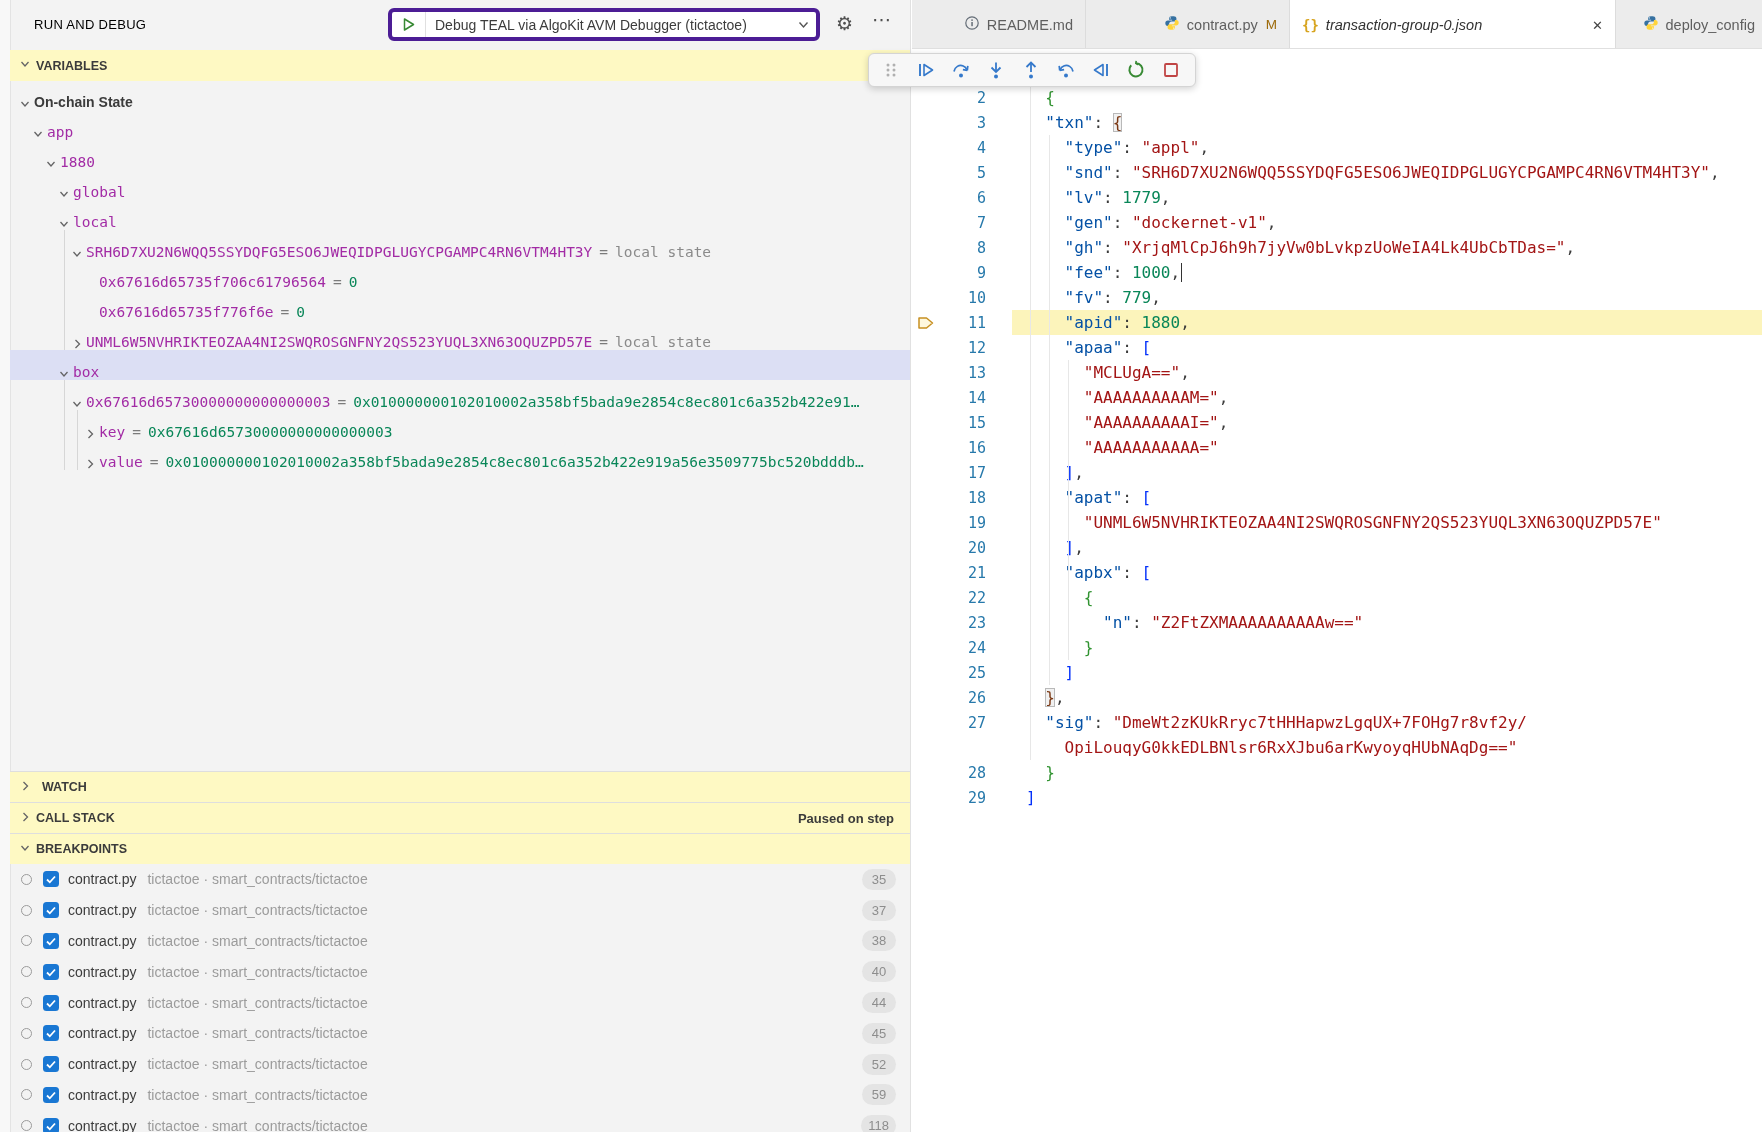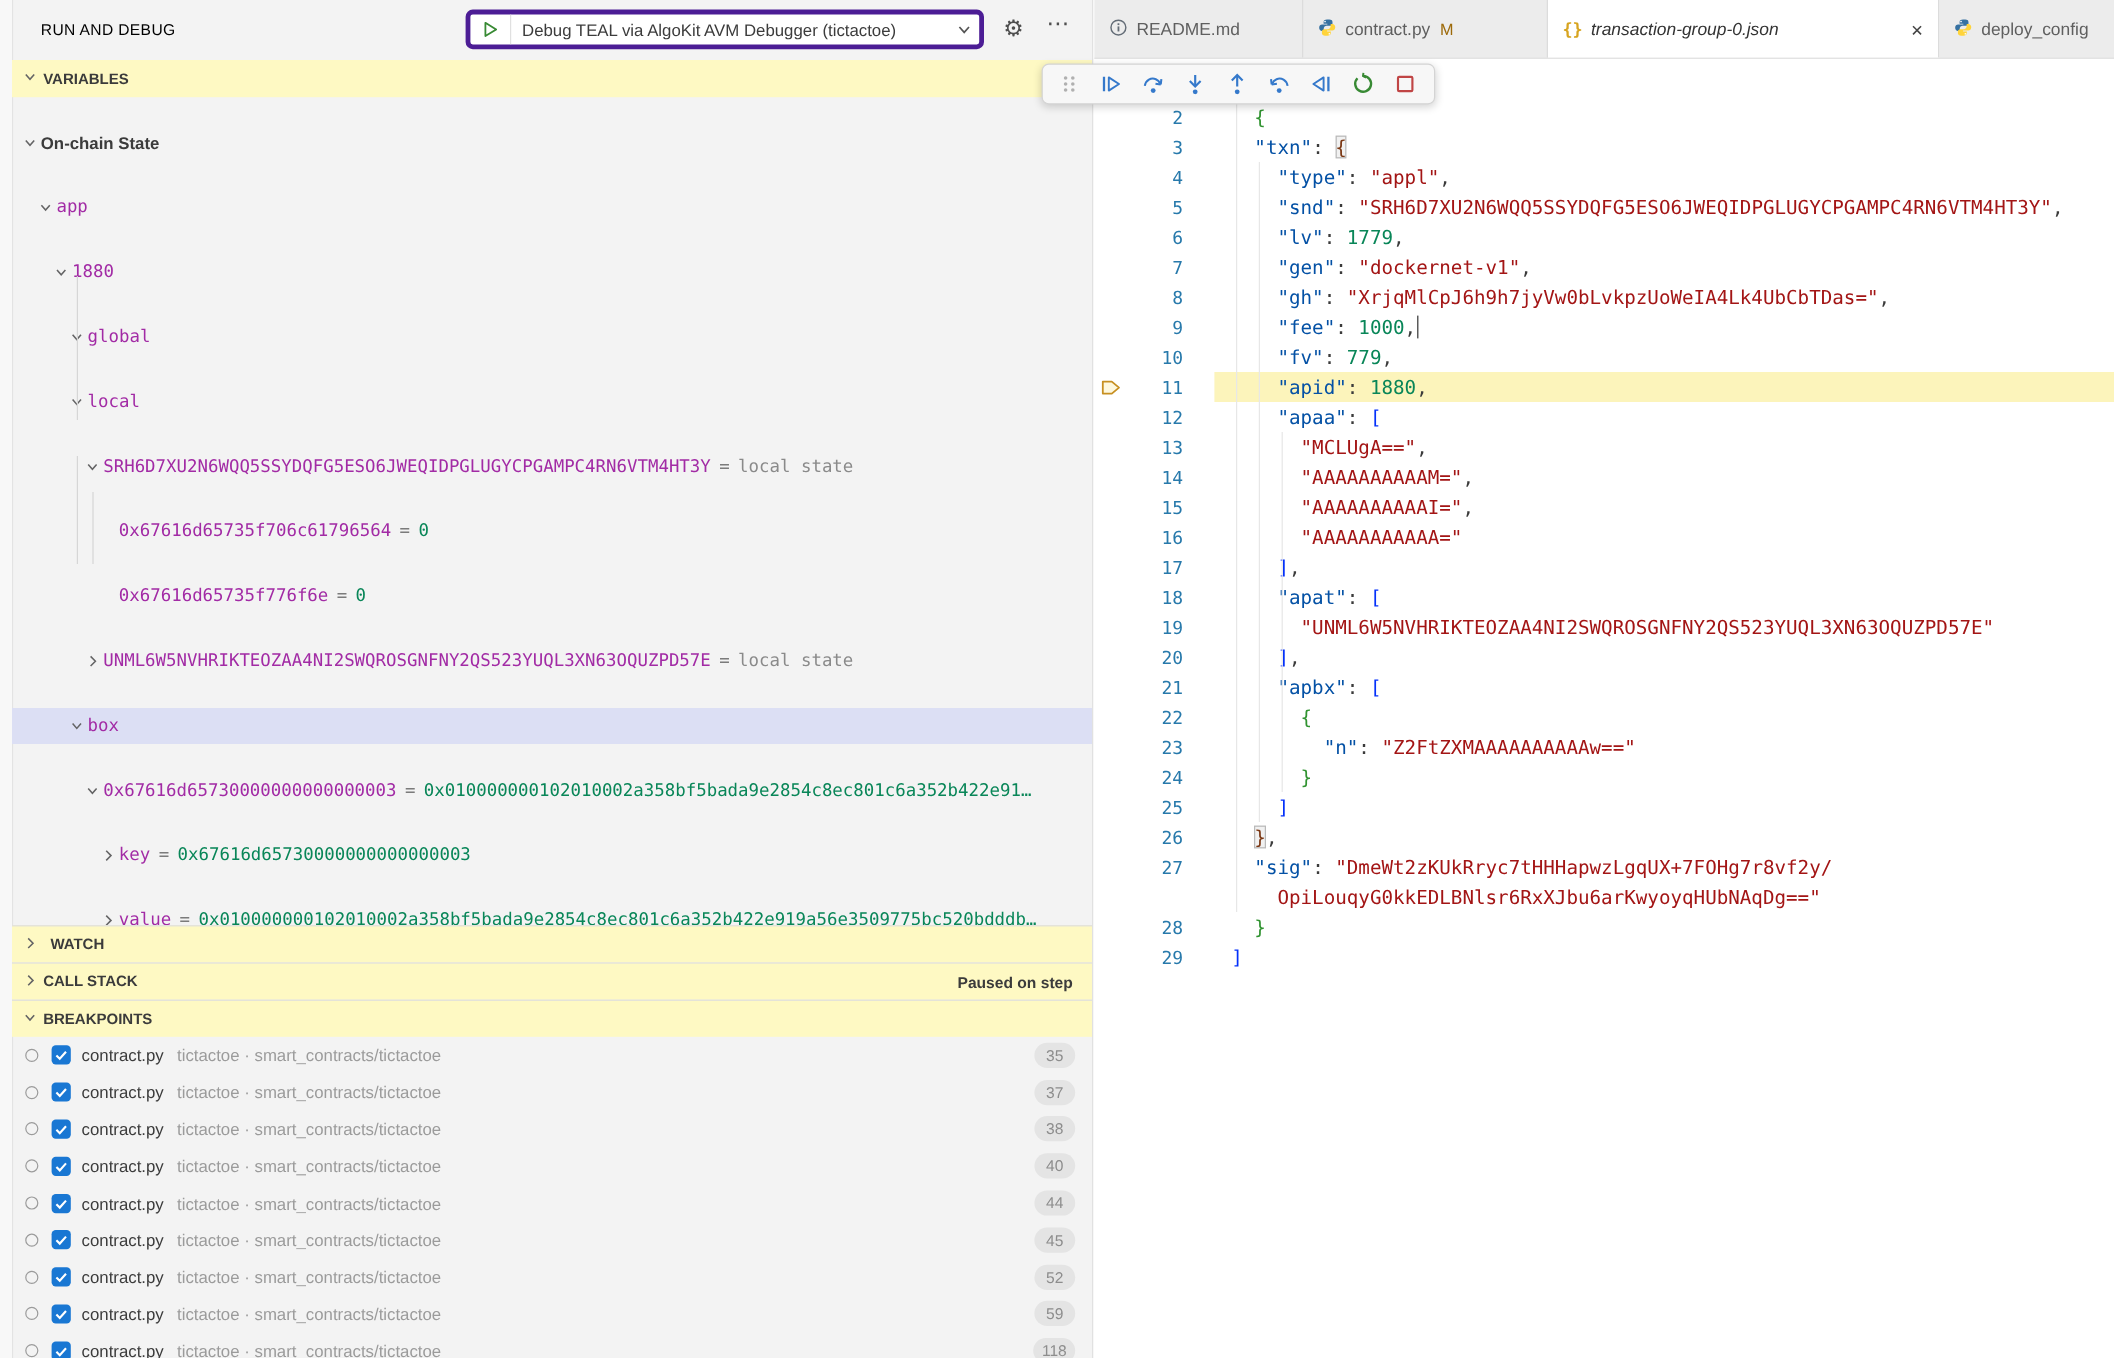"README.md" .tab { justify-content: none -> flex-end }
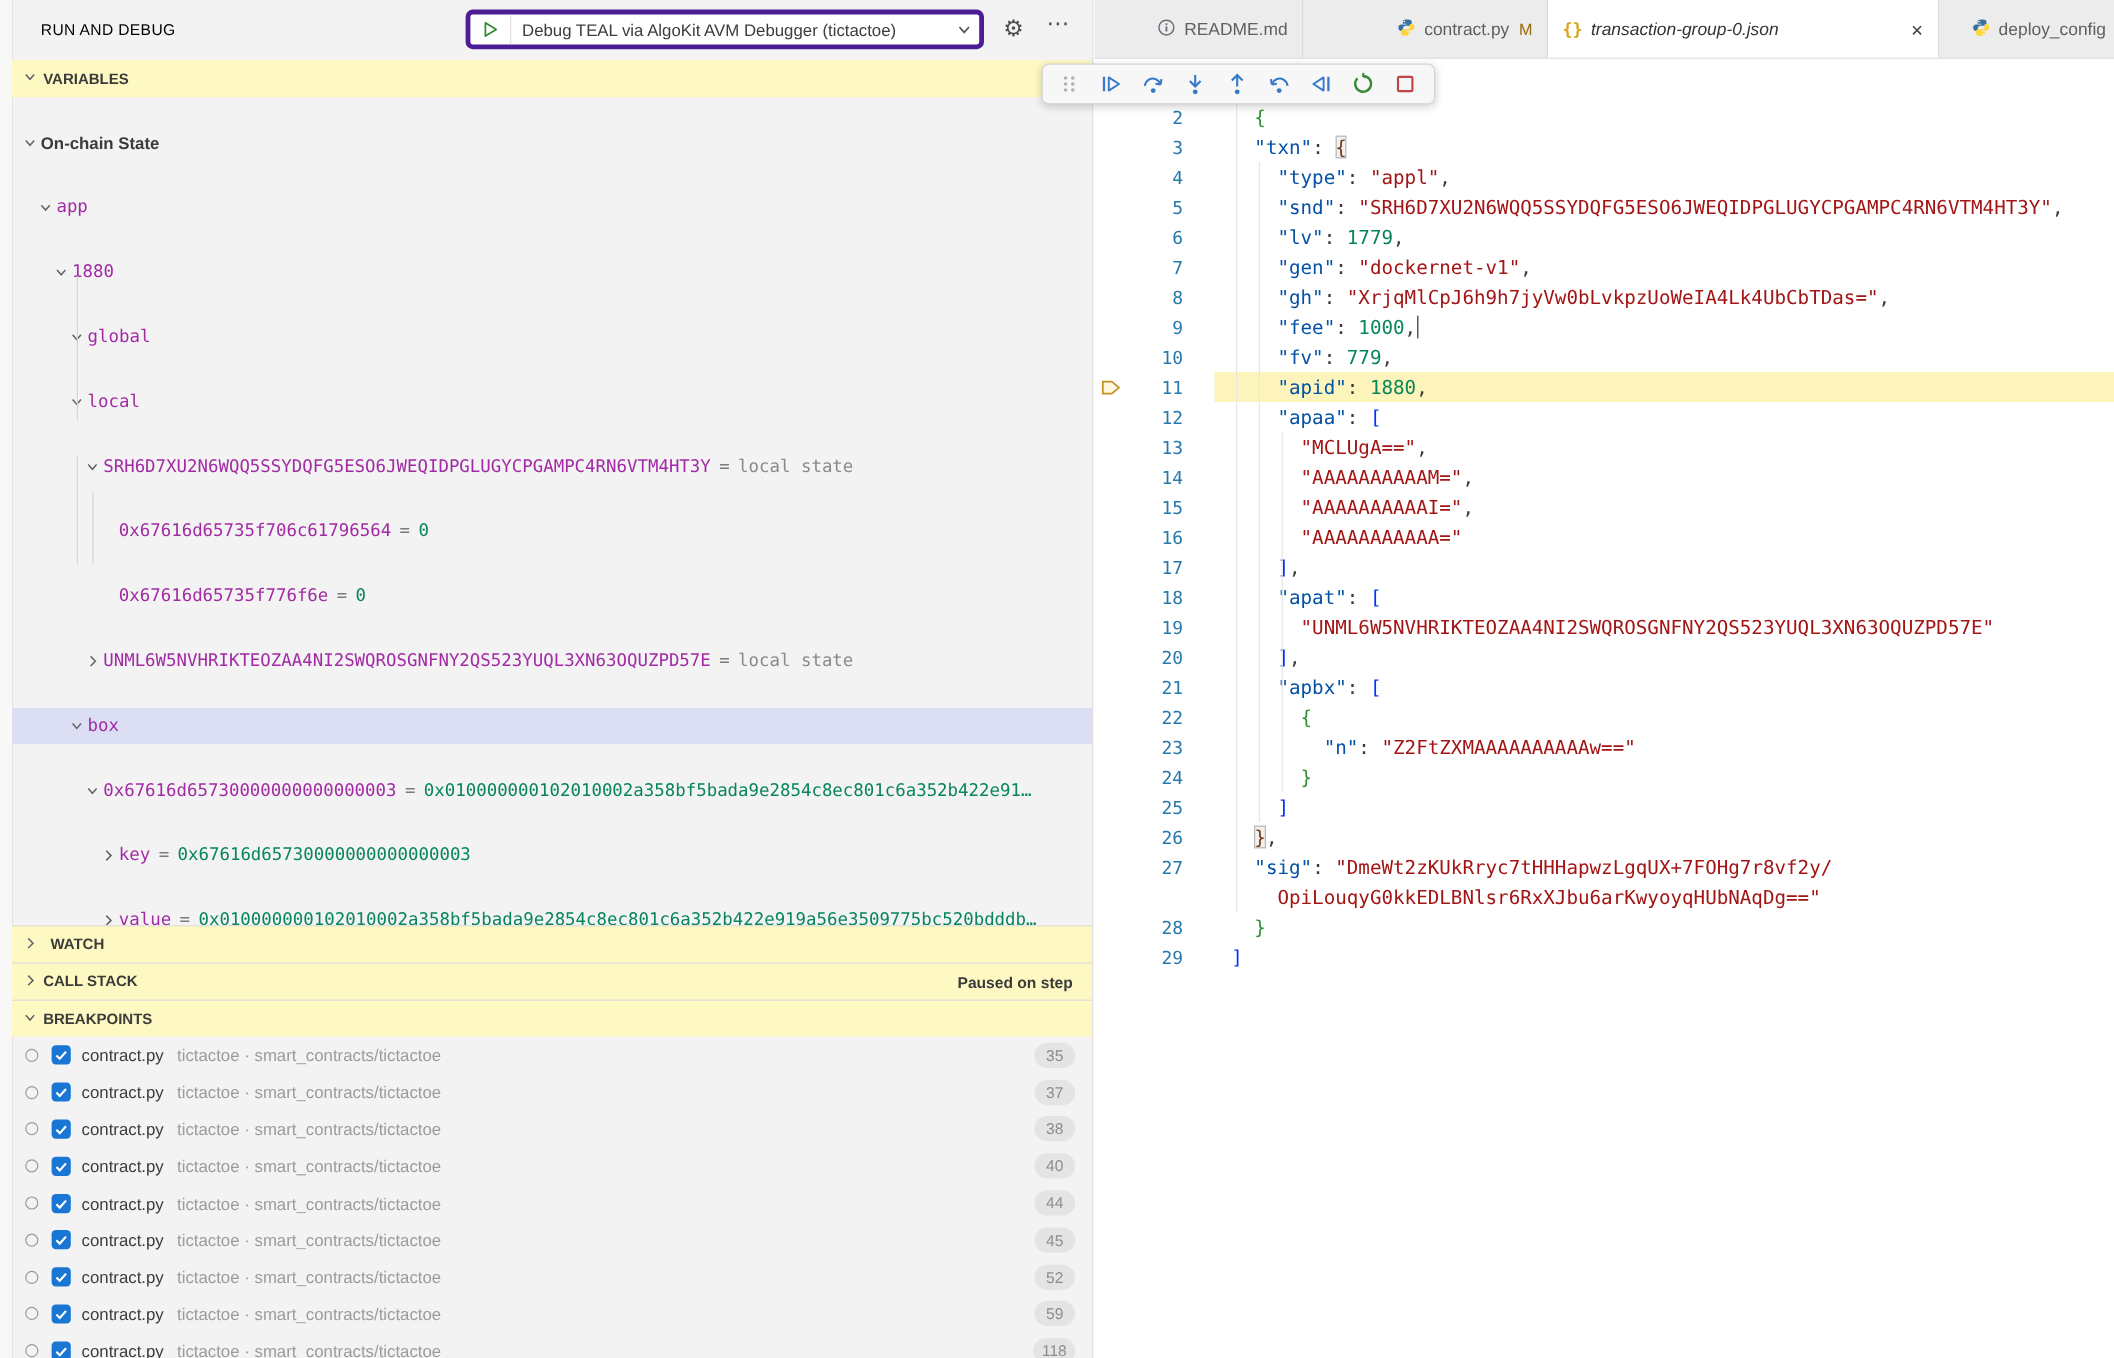"On-chain State" .trow { align-items: center -> flex-end; margin-top: 24px -> none }
